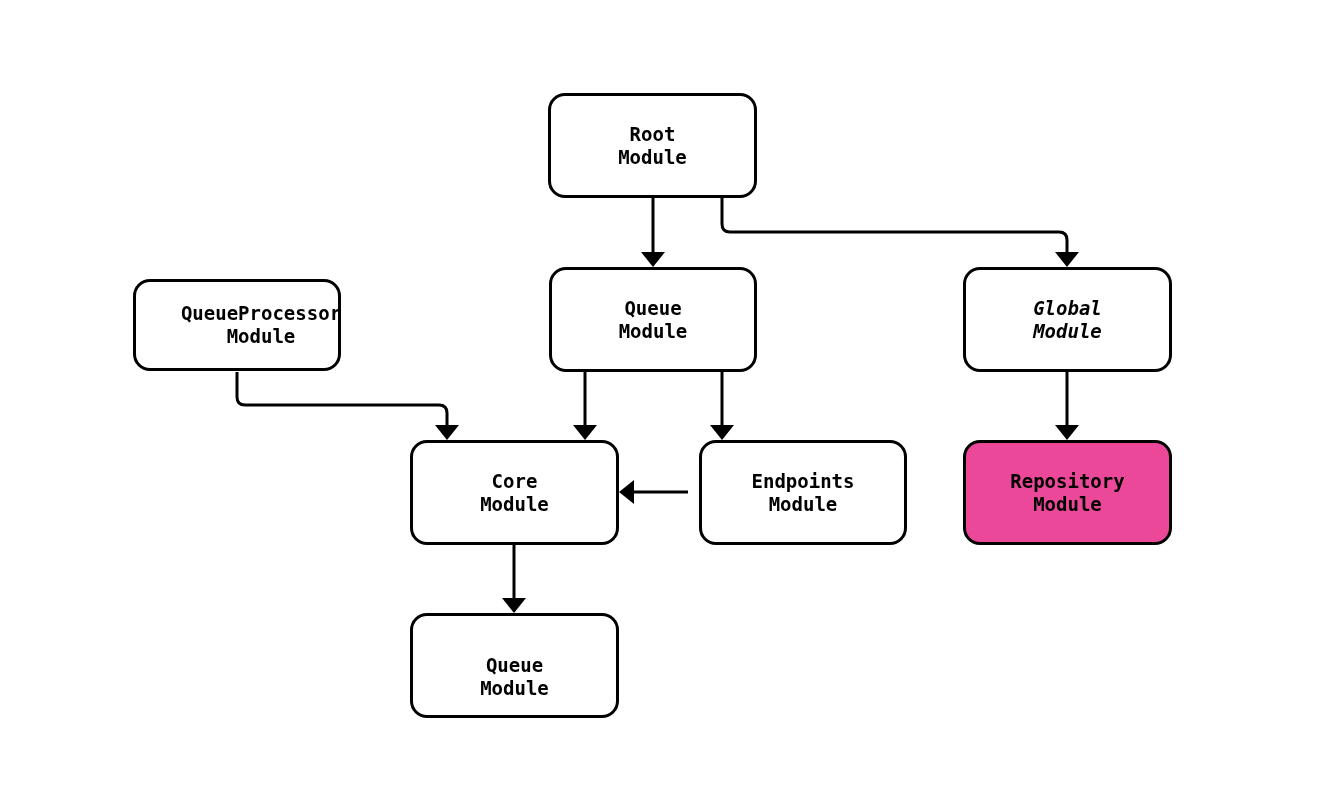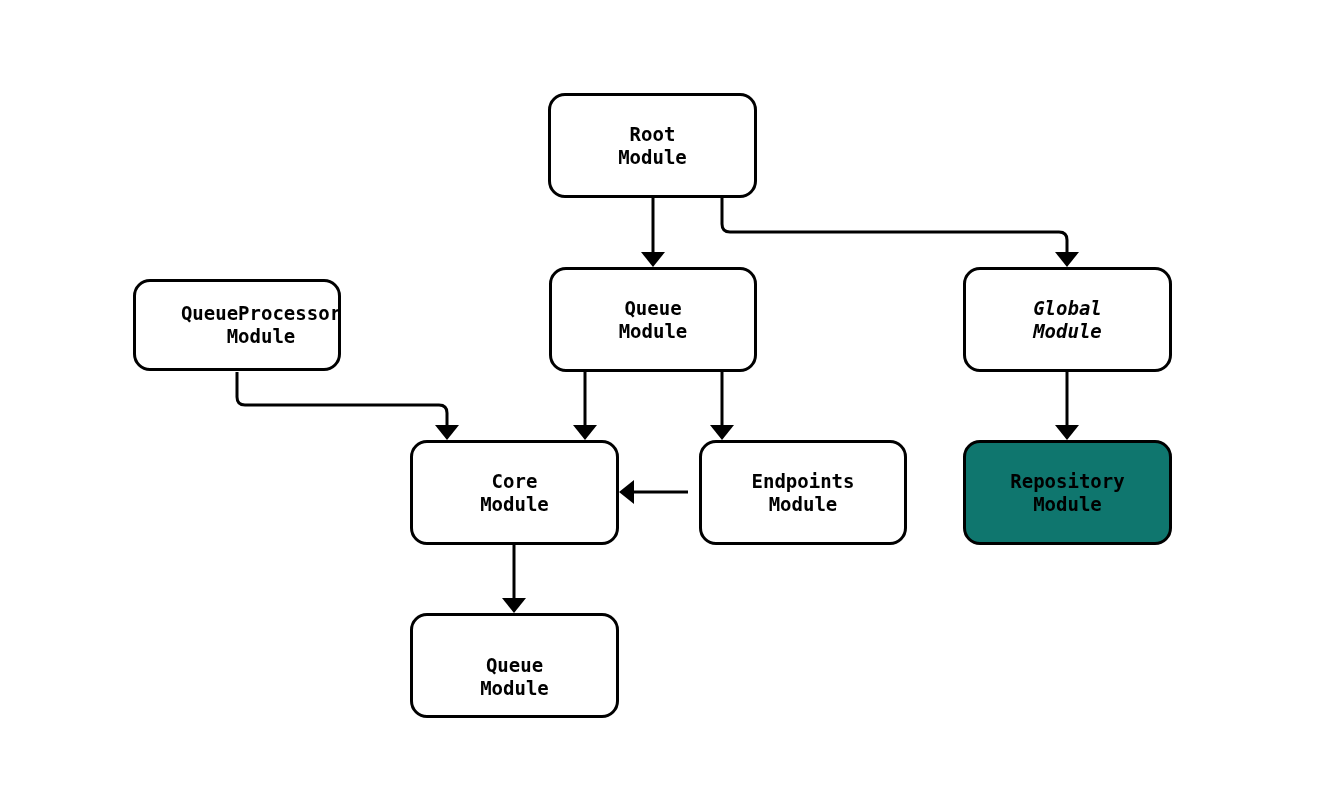"Repository" div.node { background: #0f766e -> #ec4899 }
